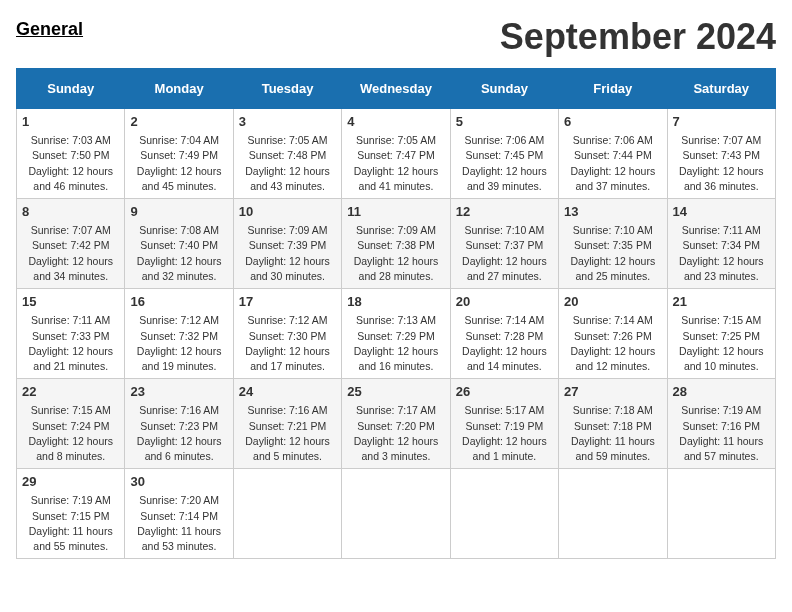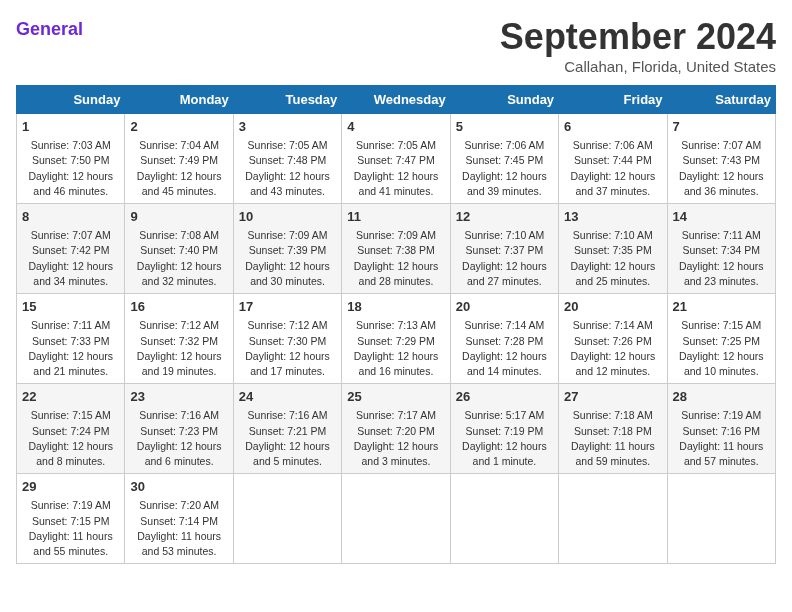"General" .logo-text span { color: #6d28d9 -> #000000; text-decoration: none -> underline }
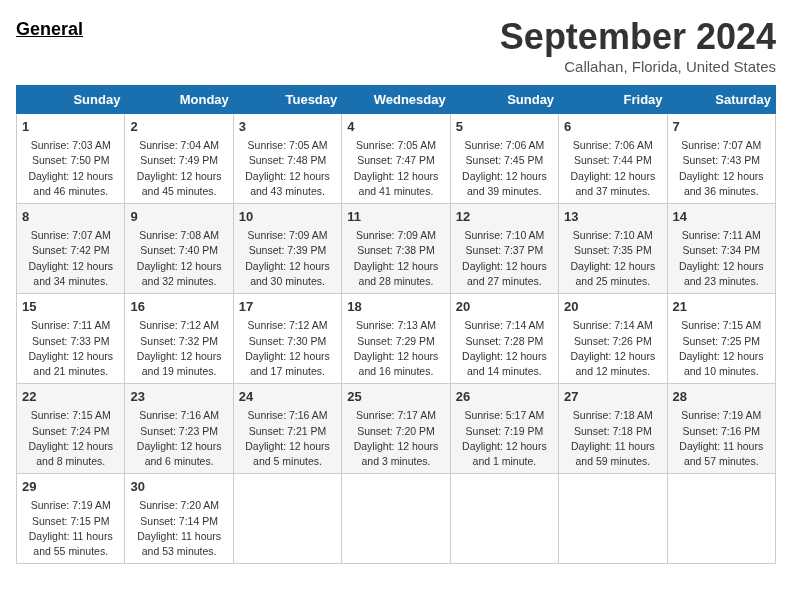"Callahan, Florida, United States" div.location { html: <div>Callahan, Florida, United States</div> -> none }
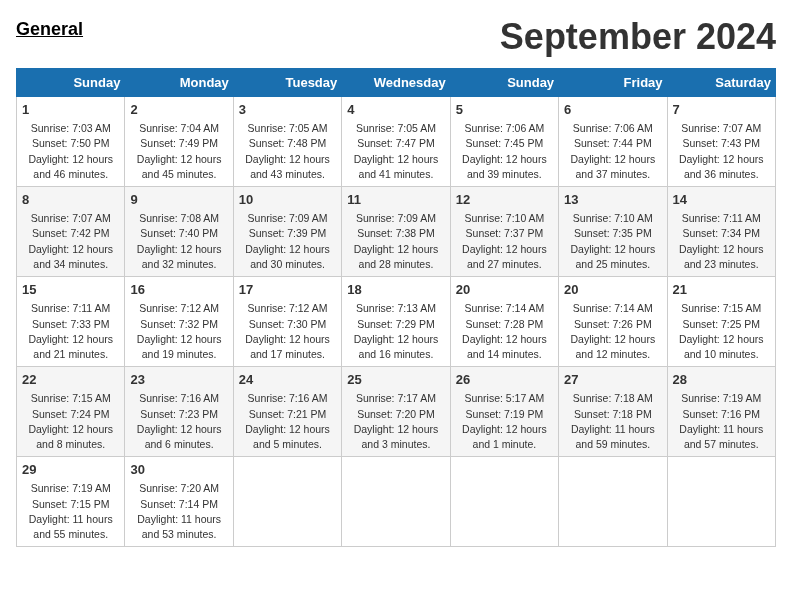"Sunday" thead tr th { padding: 6px 4px -> 12px 4px; text-align: right -> center }
